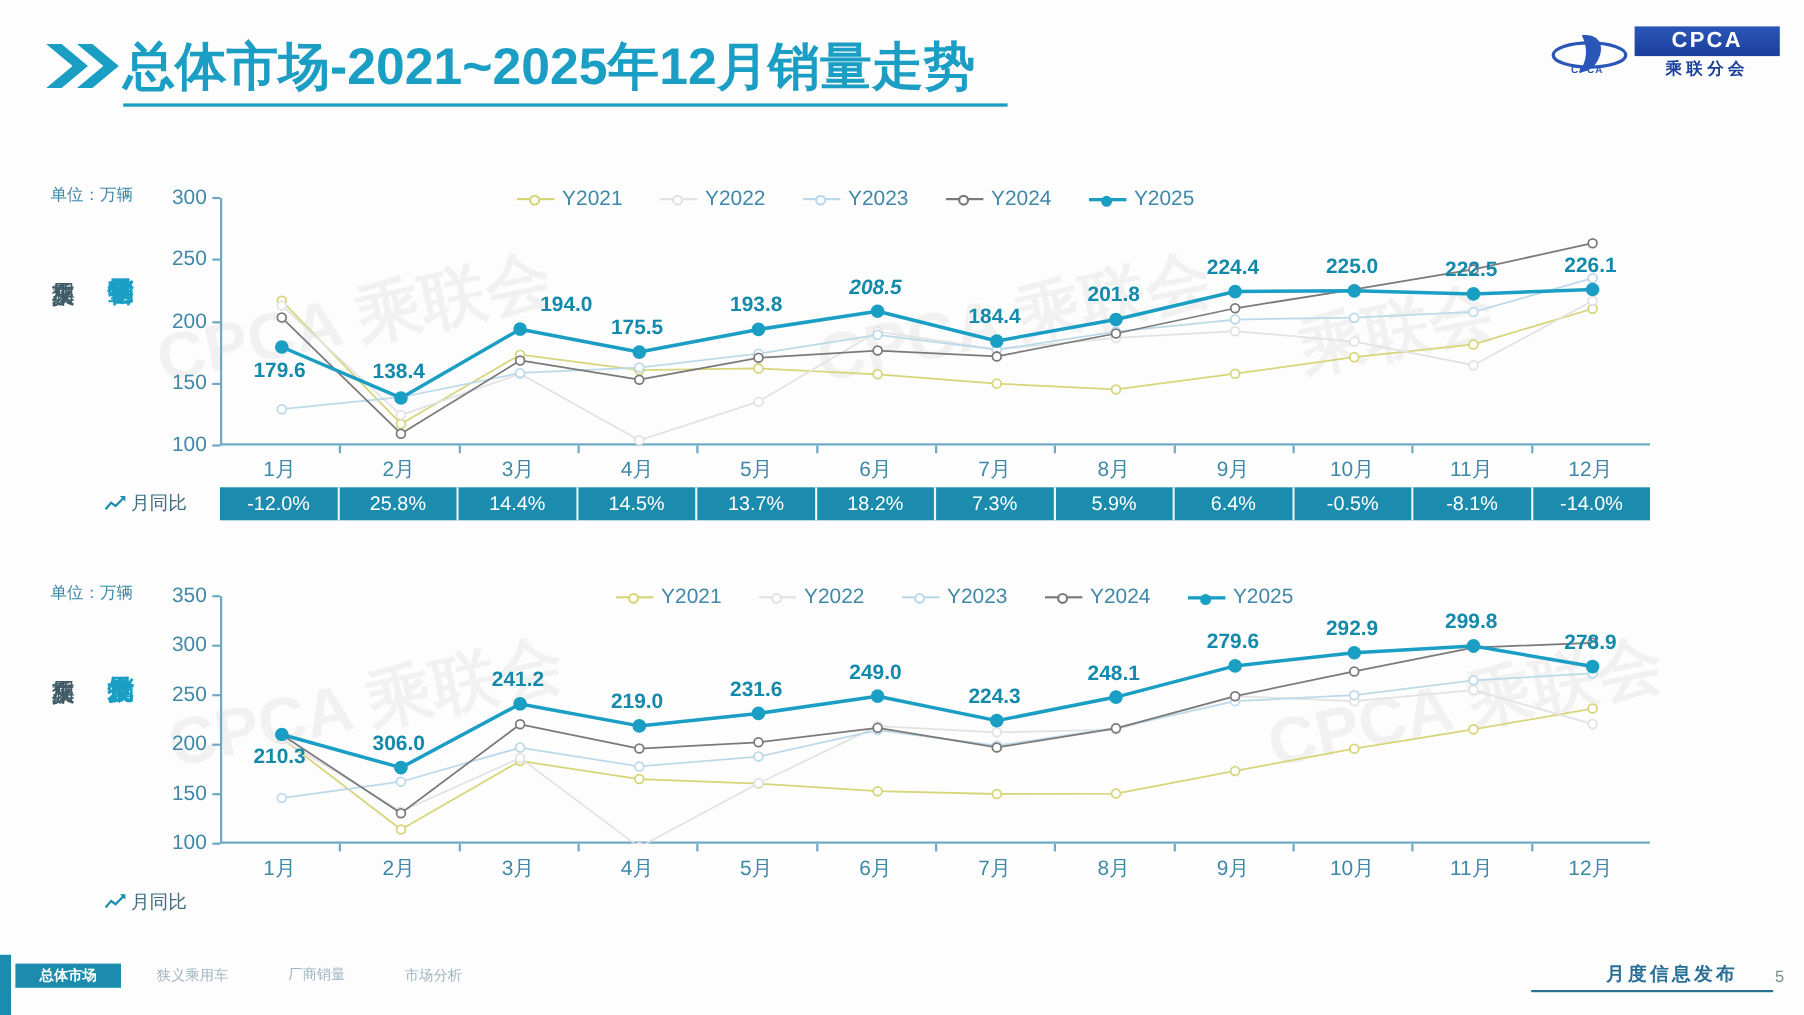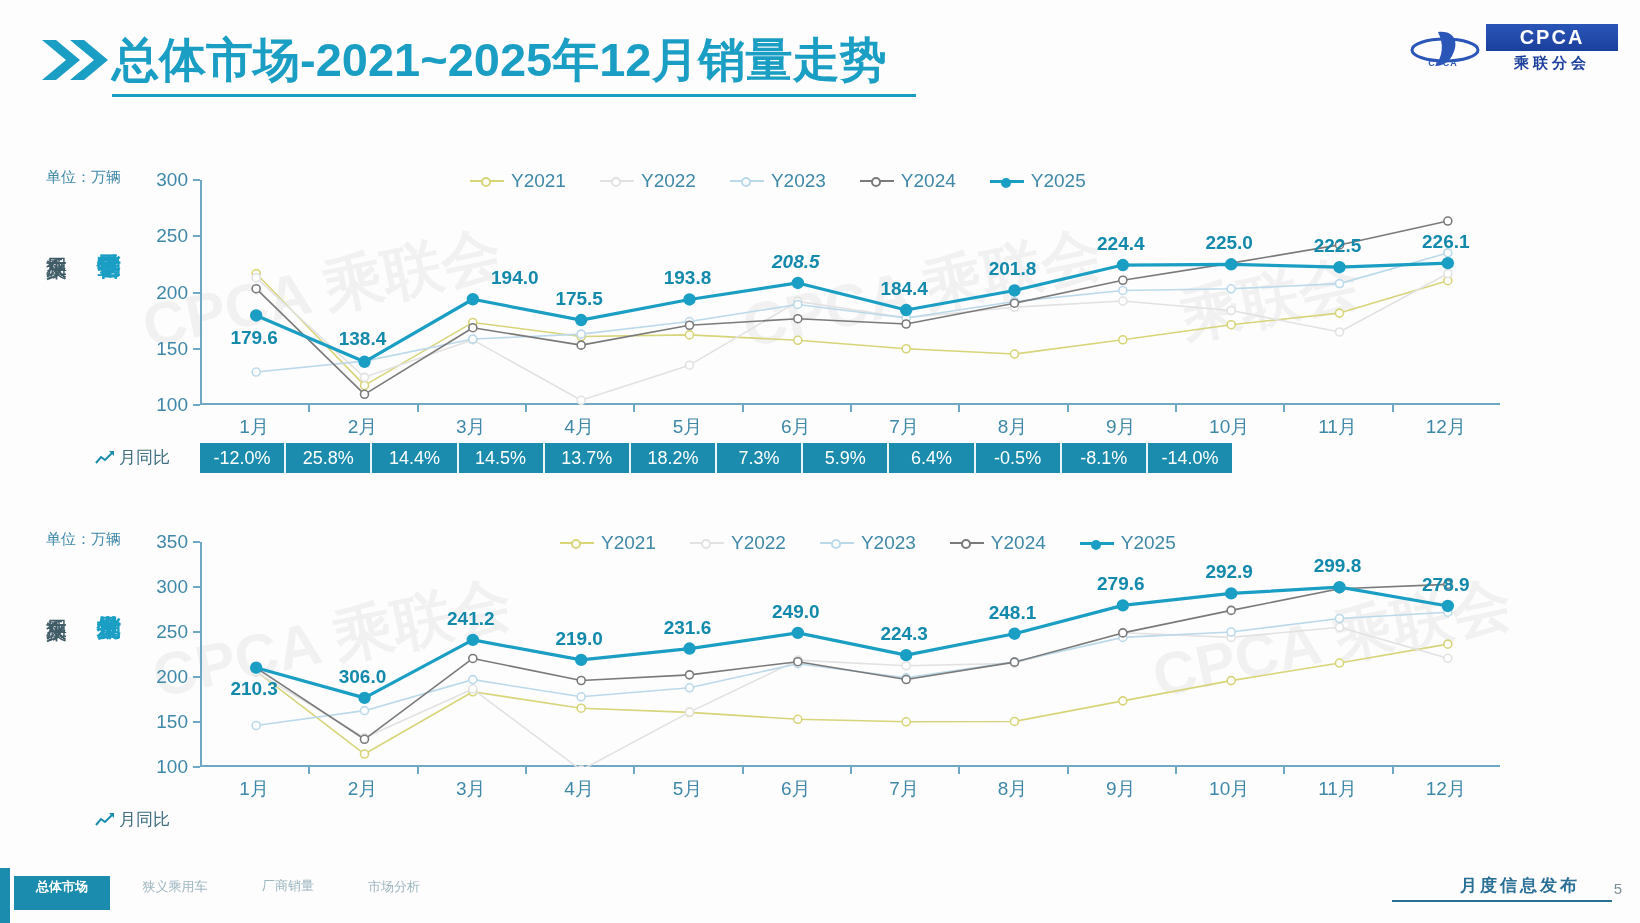"-12.0%" div.pband { width: 1032px -> 1300px }
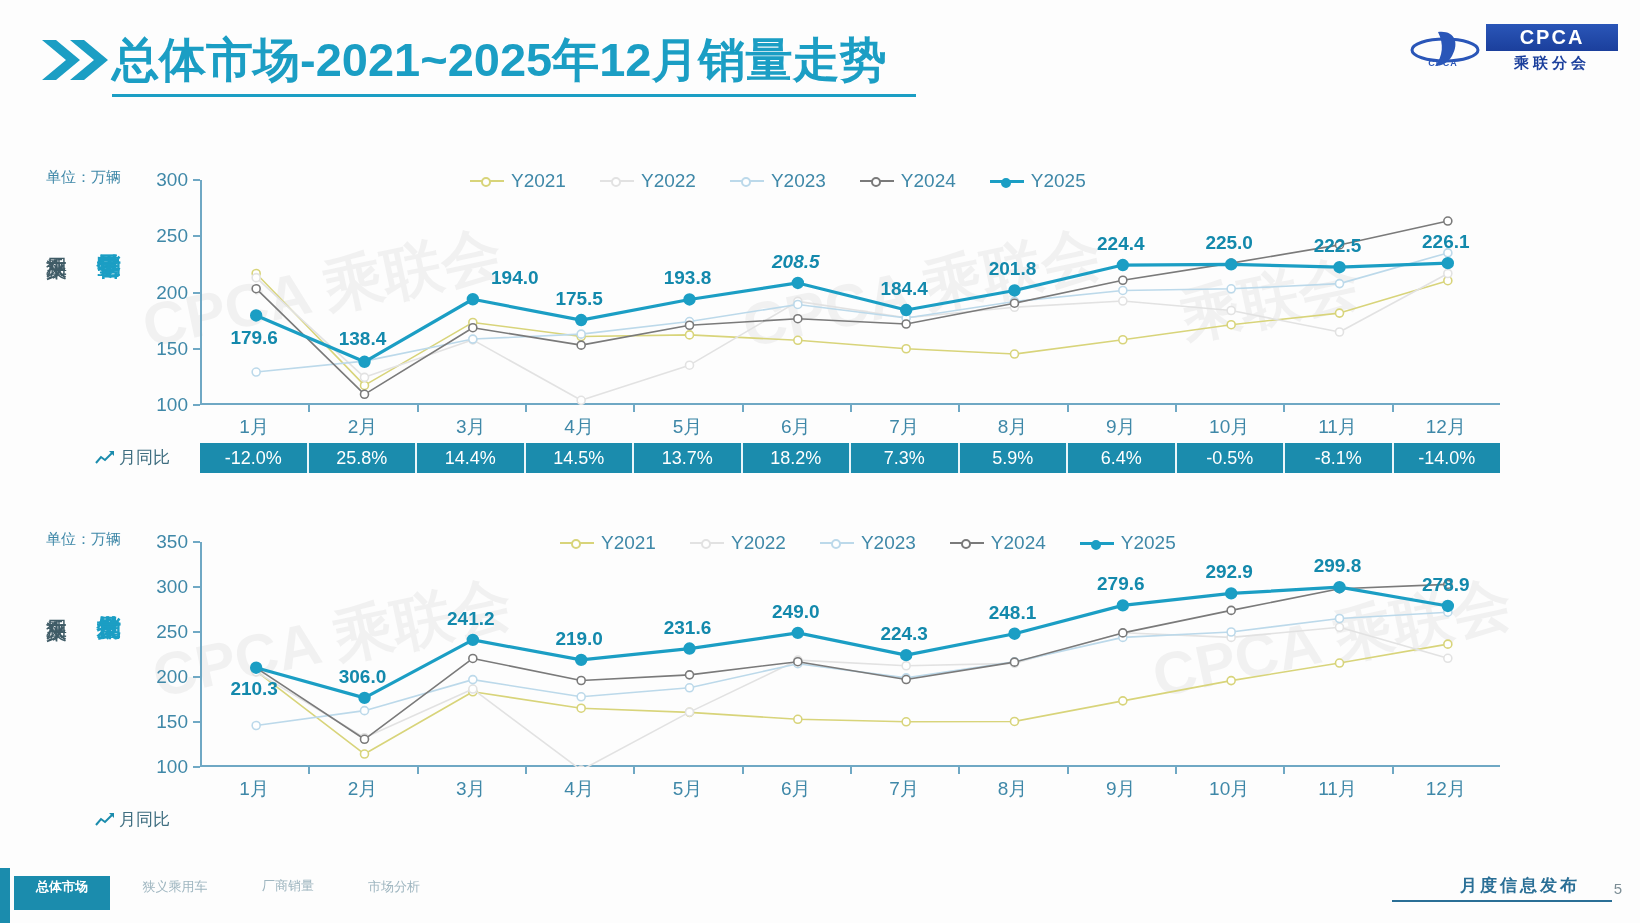"总体市场" .foot-tab { height: 34px -> 22px }
